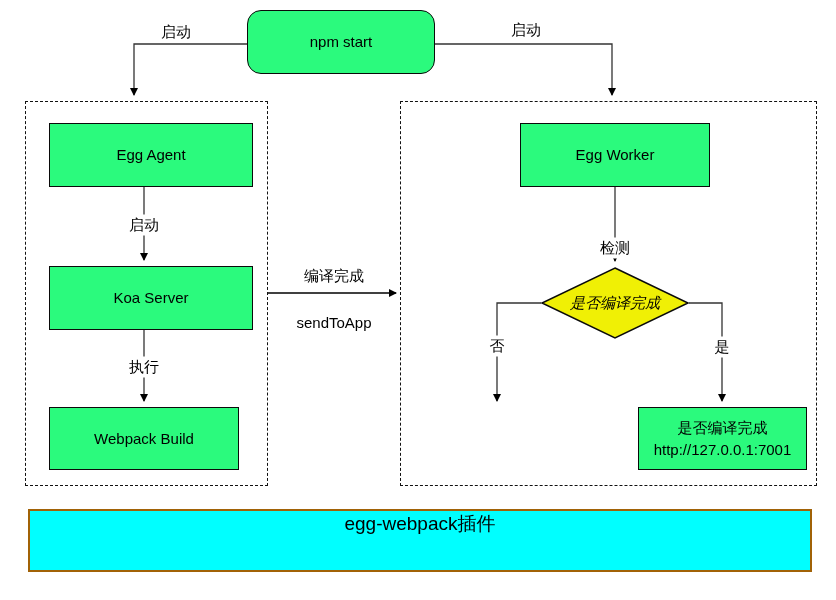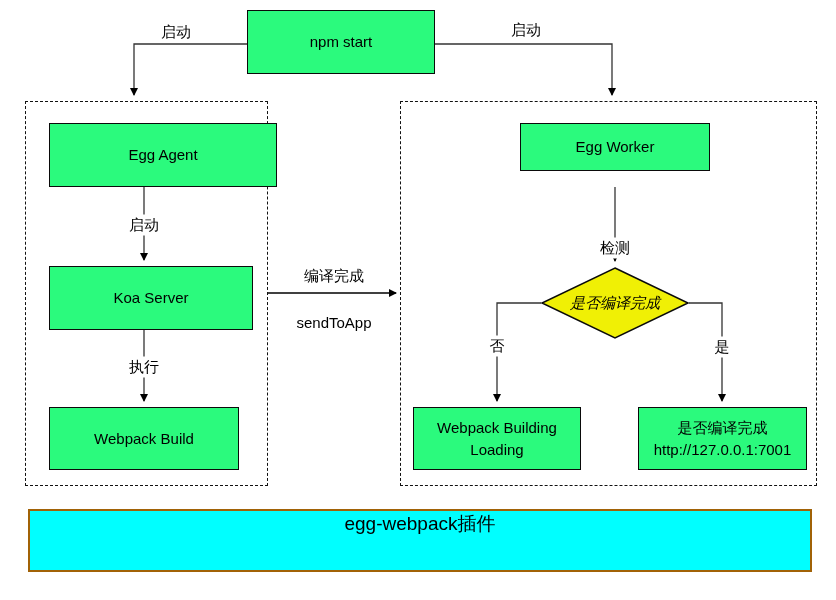"npm start" div.node { border-radius: none -> 14px }
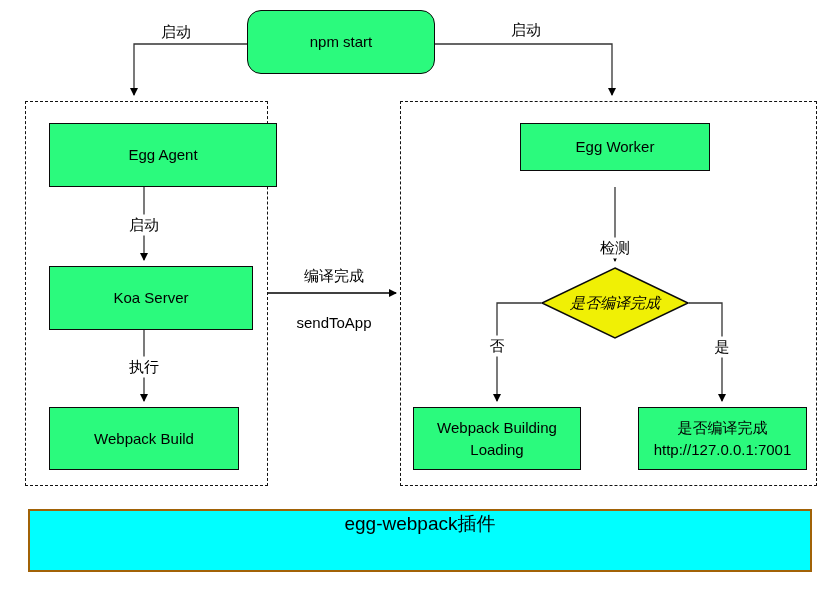"Egg Agent" div.node { width: 228px -> 204px }
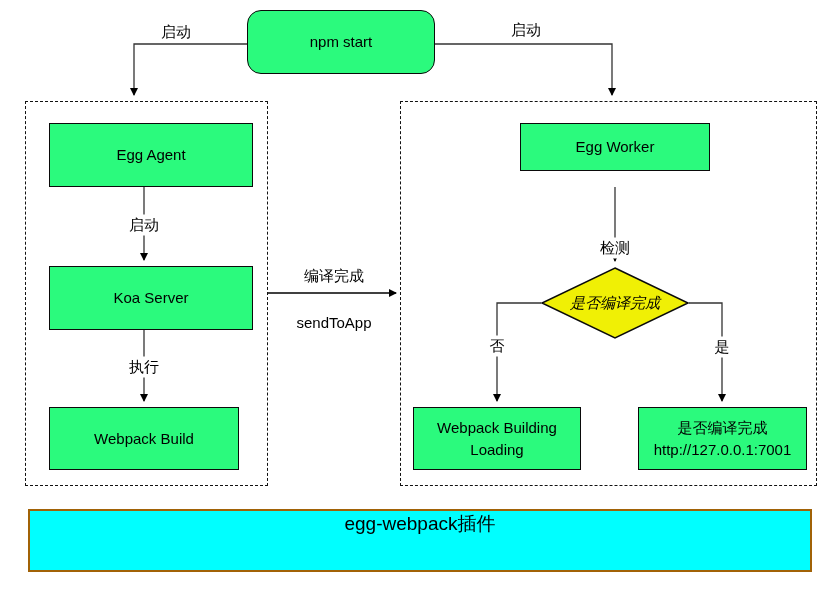"Egg Worker" div.node { height: 48px -> 64px }
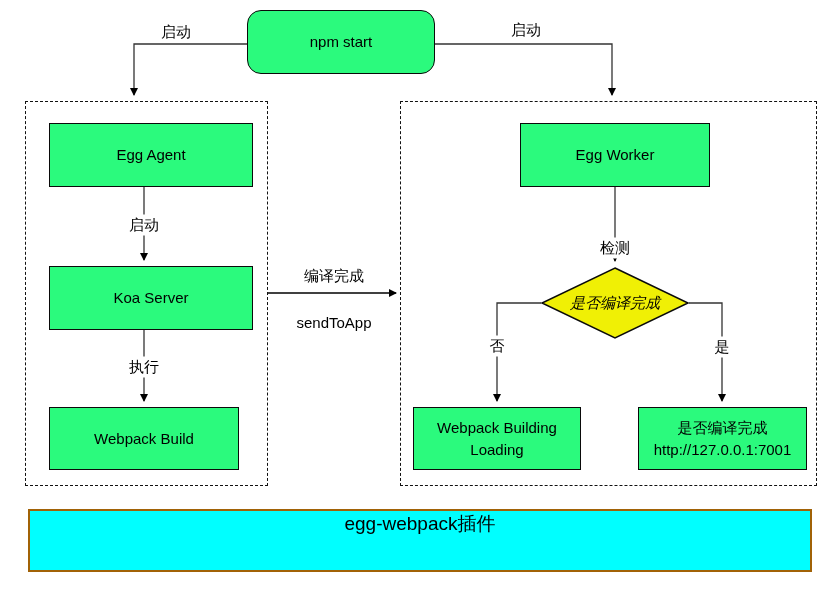"Webpack Building" div.node { html: <div> <span> <span>Webpack Building</span><br> <span>Loading</span> </span> </div> -> none }
